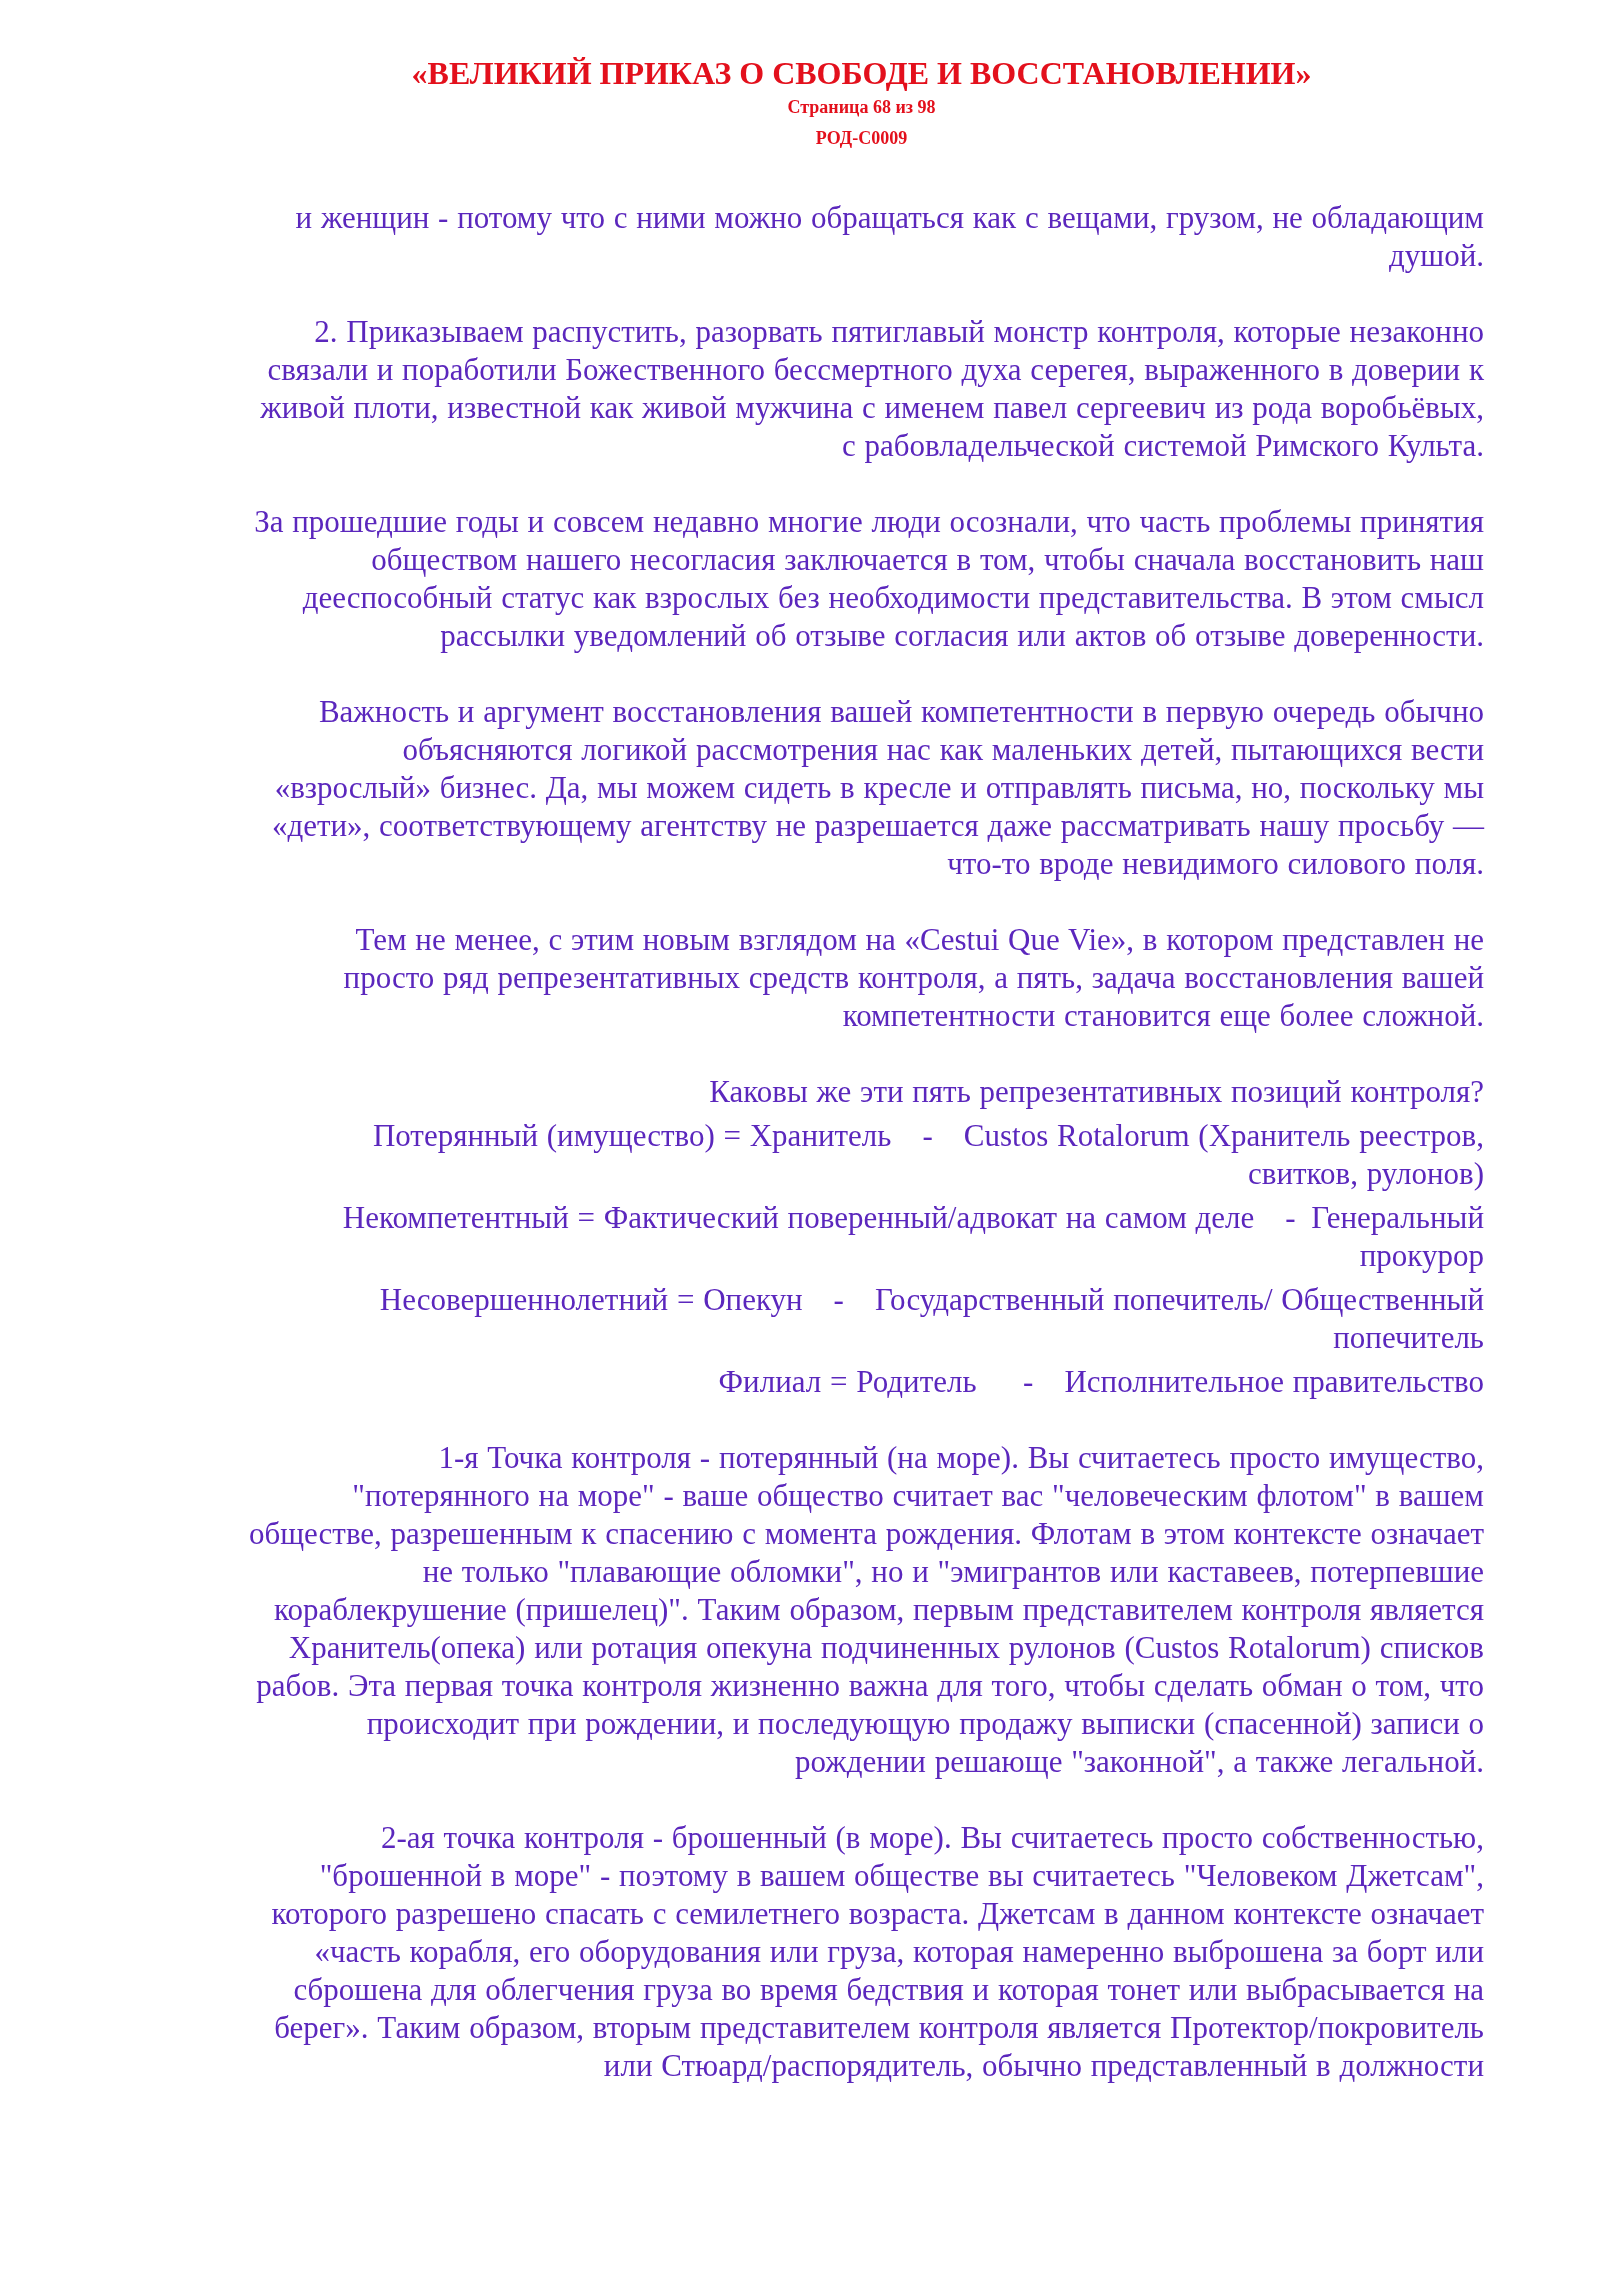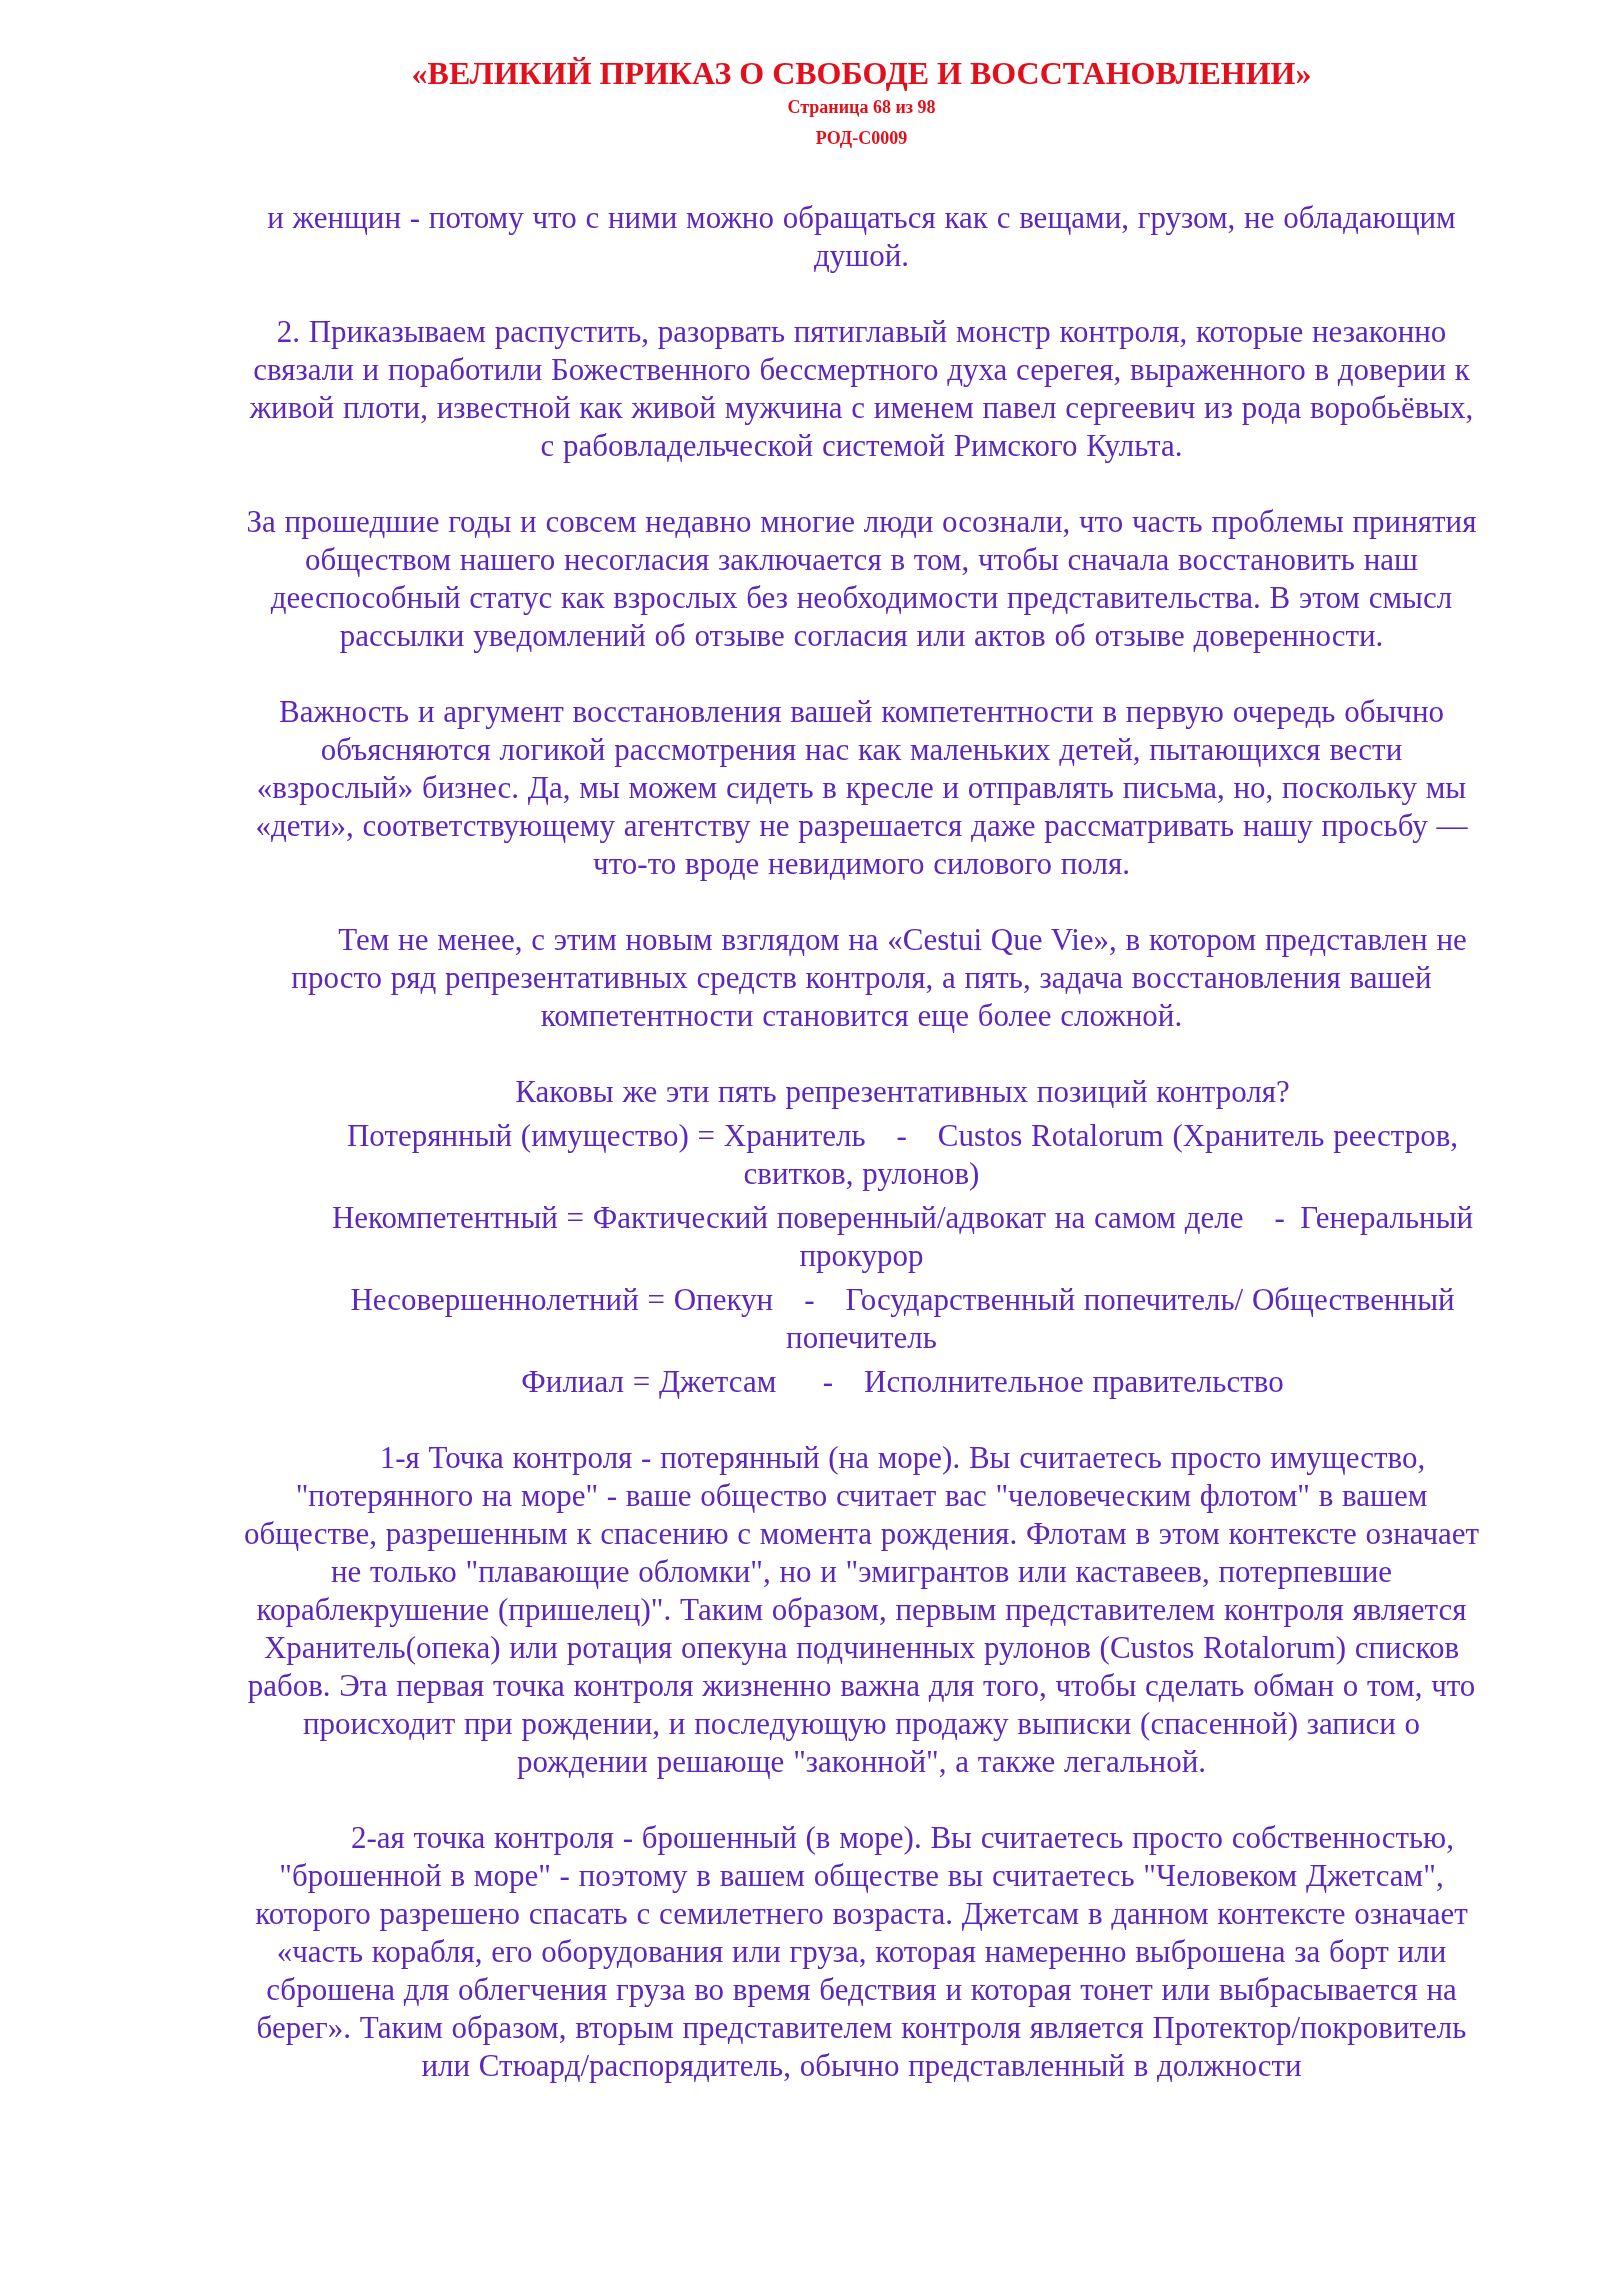"и женщин - потому что" .body-text p { text-align: center -> right }
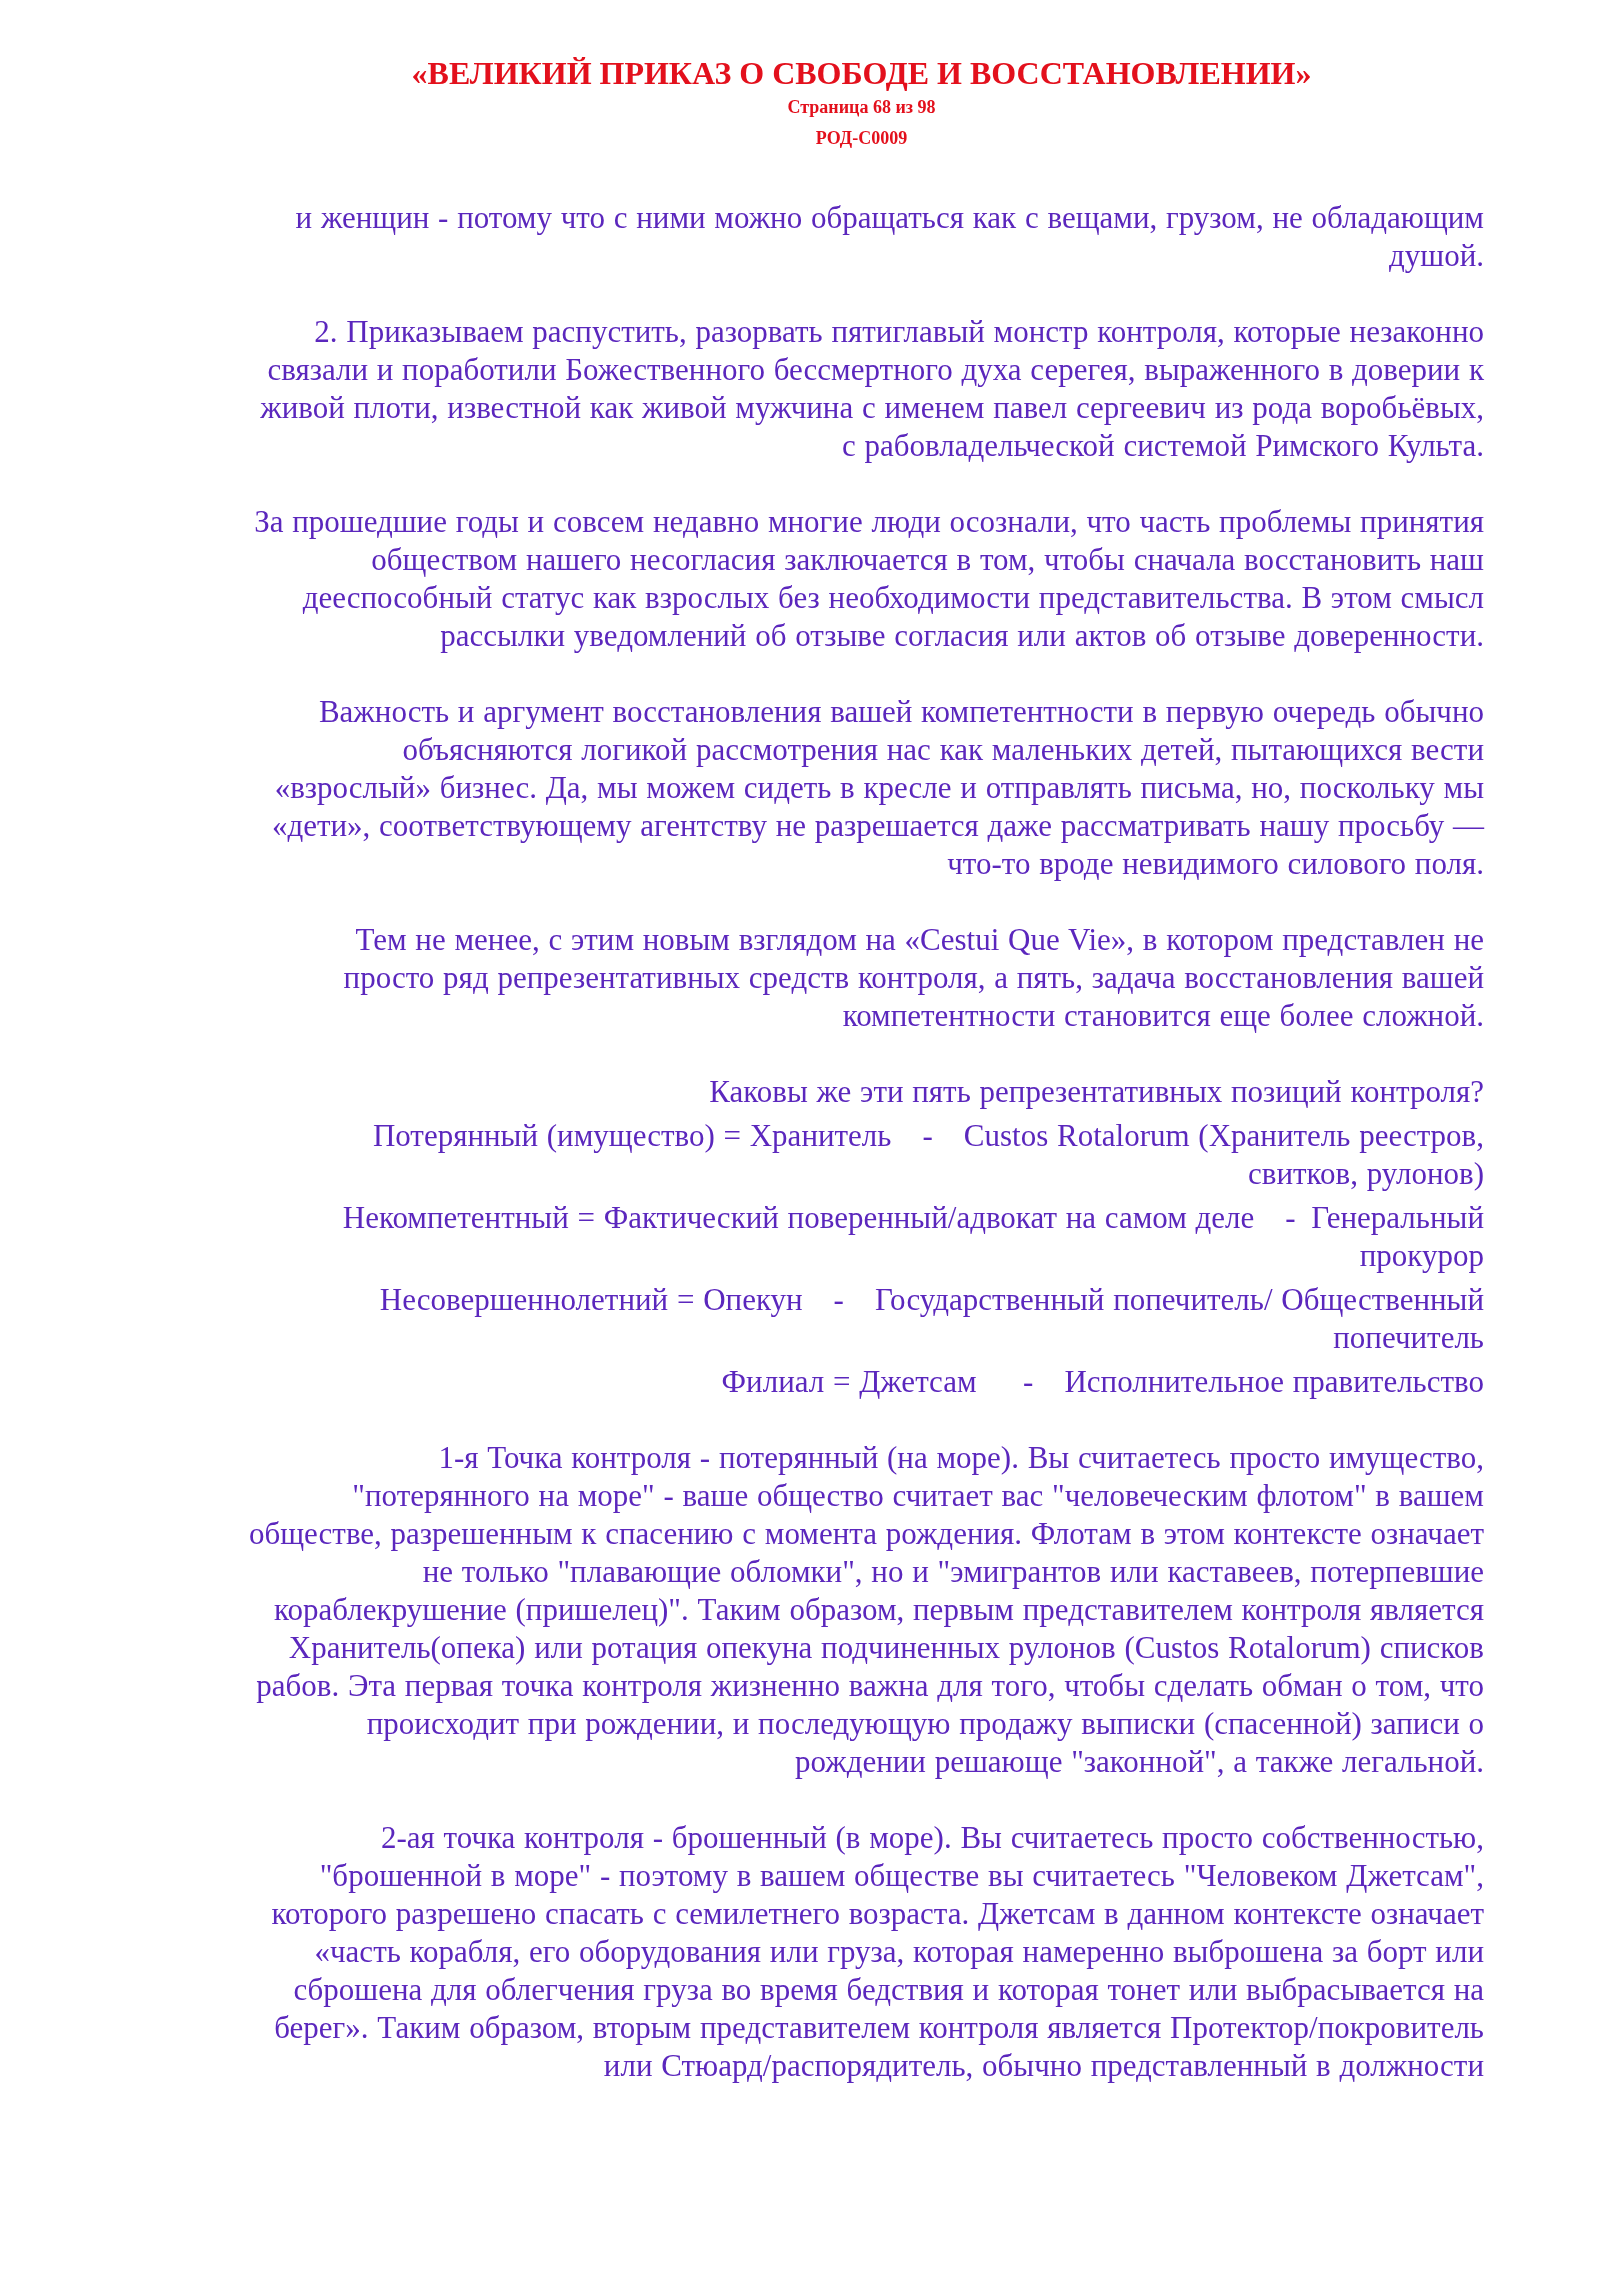"Филиал = Джетсам - Исполнительное" p.indent { text: Джетсам -> Родитель }
